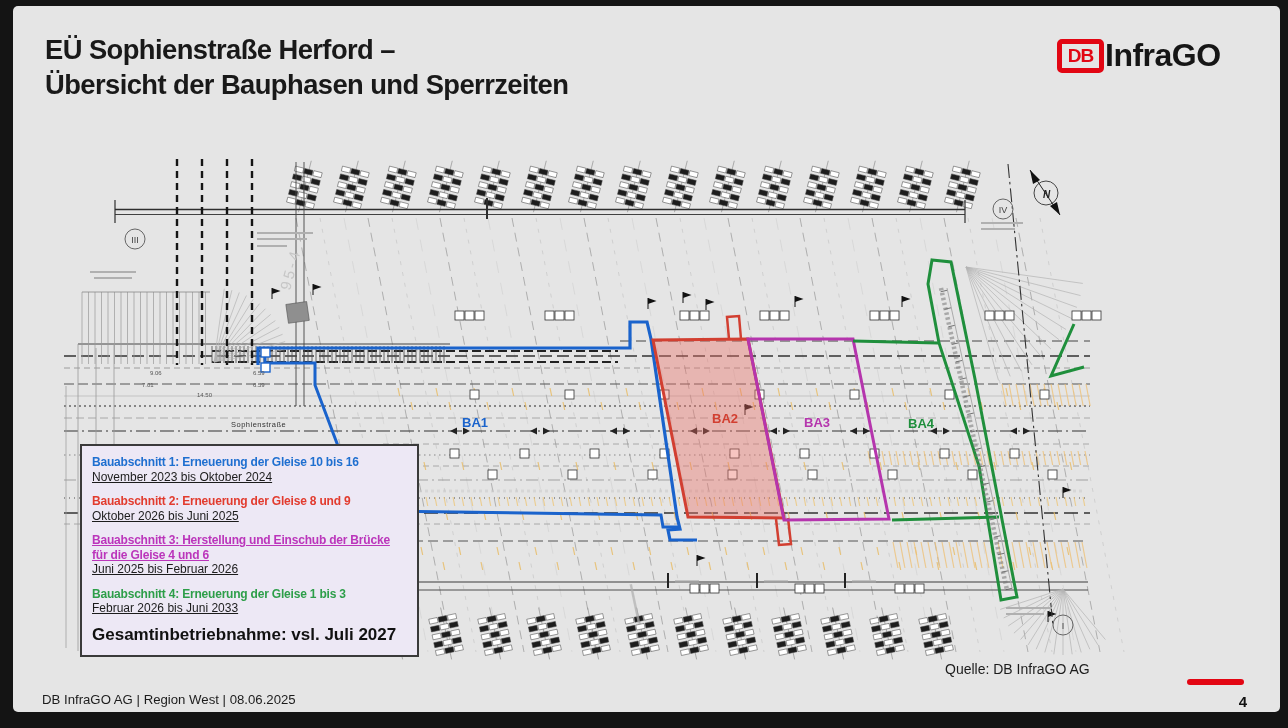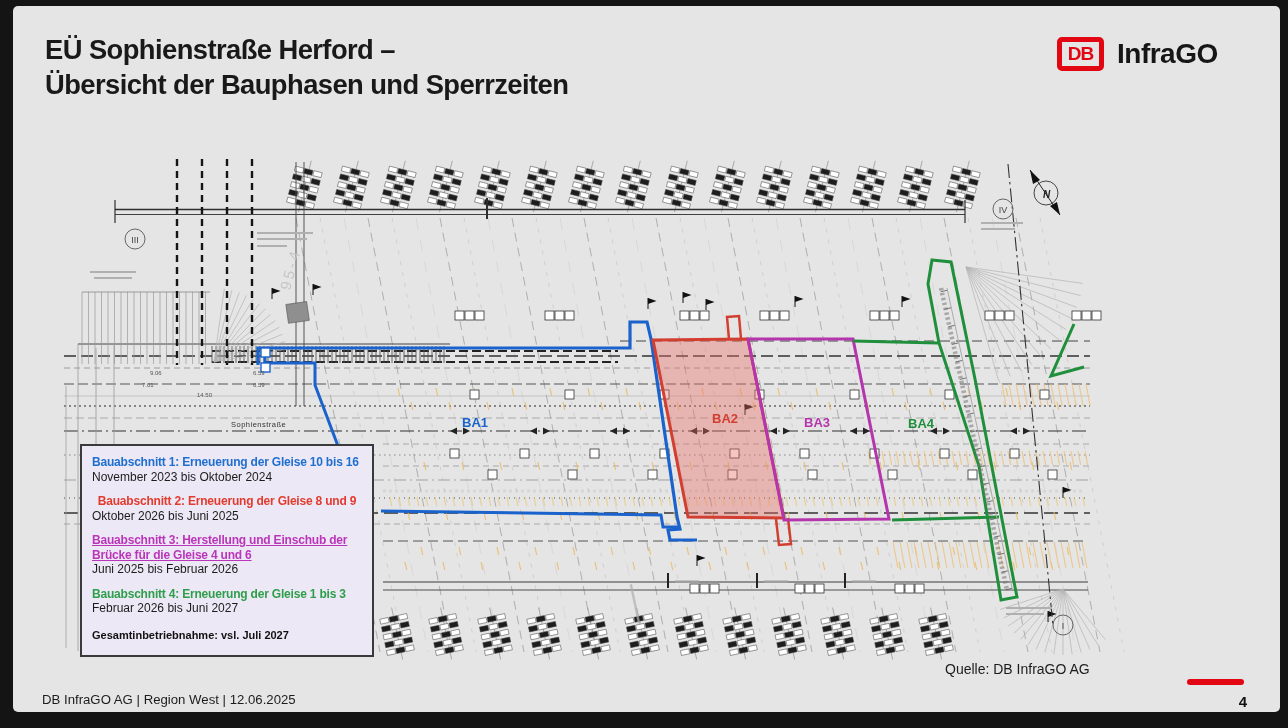"InfraGO" .brand { font-size: 28px -> 32px; margin-left: 13px -> 1px }
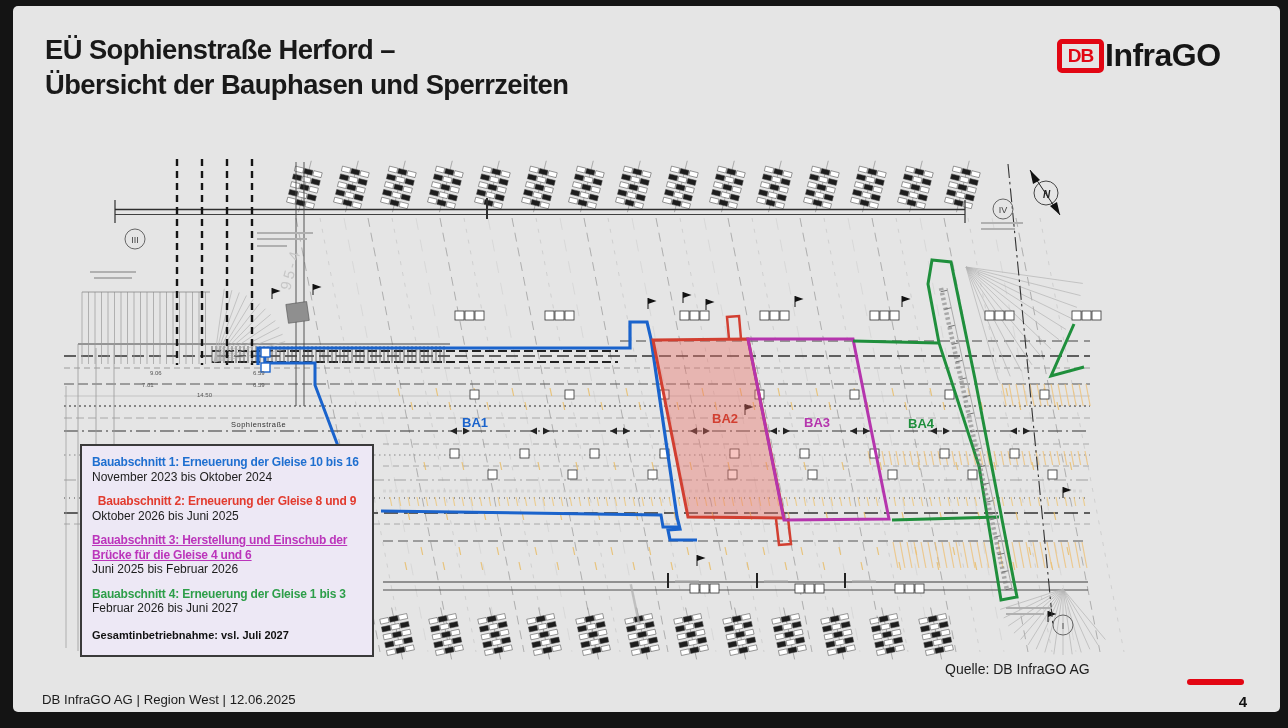"Bauabschnitt 1: Erneuerung der Gleise" .legend { width: 294px -> 339px }
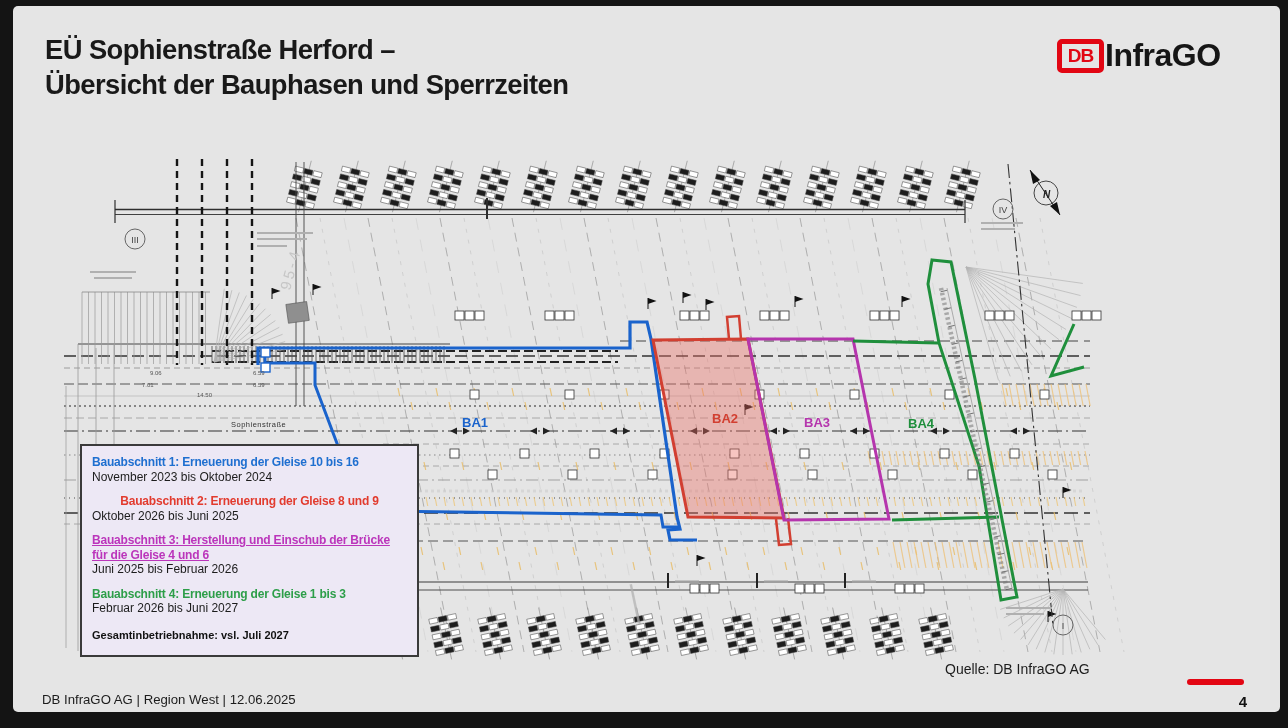"November 2023 bis Oktober 2024" .legend .item-period { text-decoration: none -> underline }
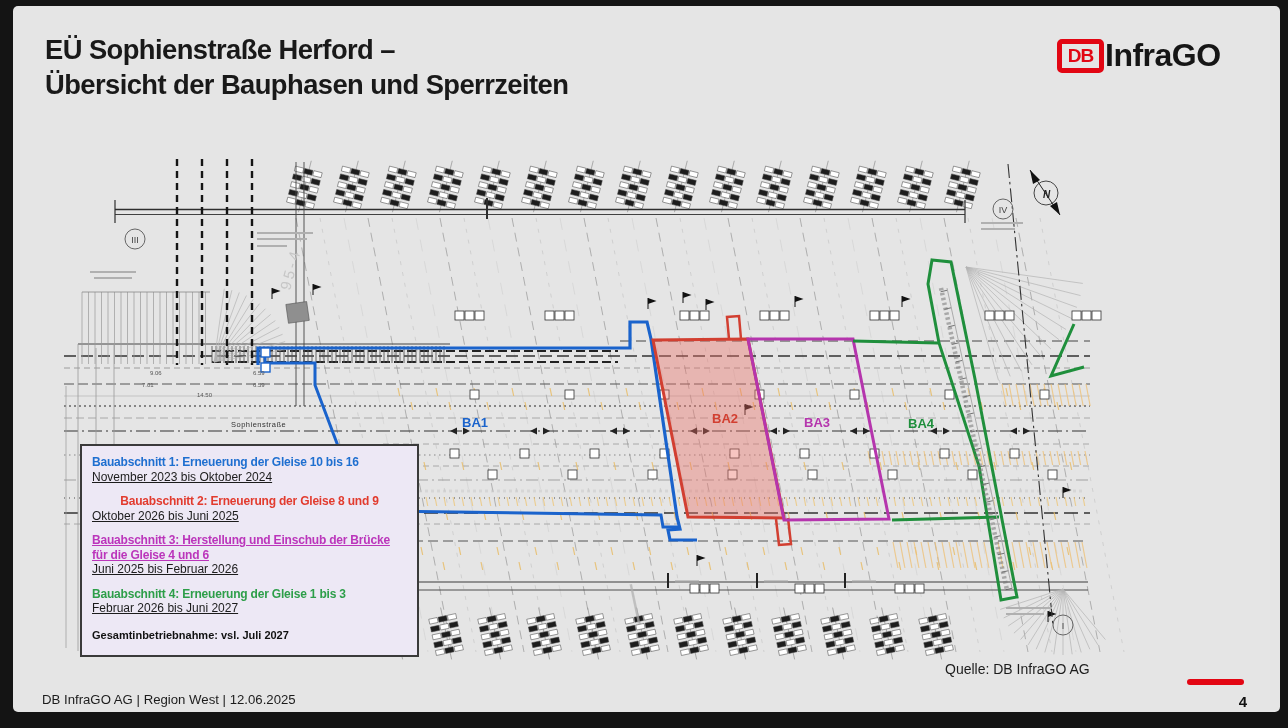"Bauabschnitt 2: Erneuerung der Gleise" div.item-title { text-align: center -> none }
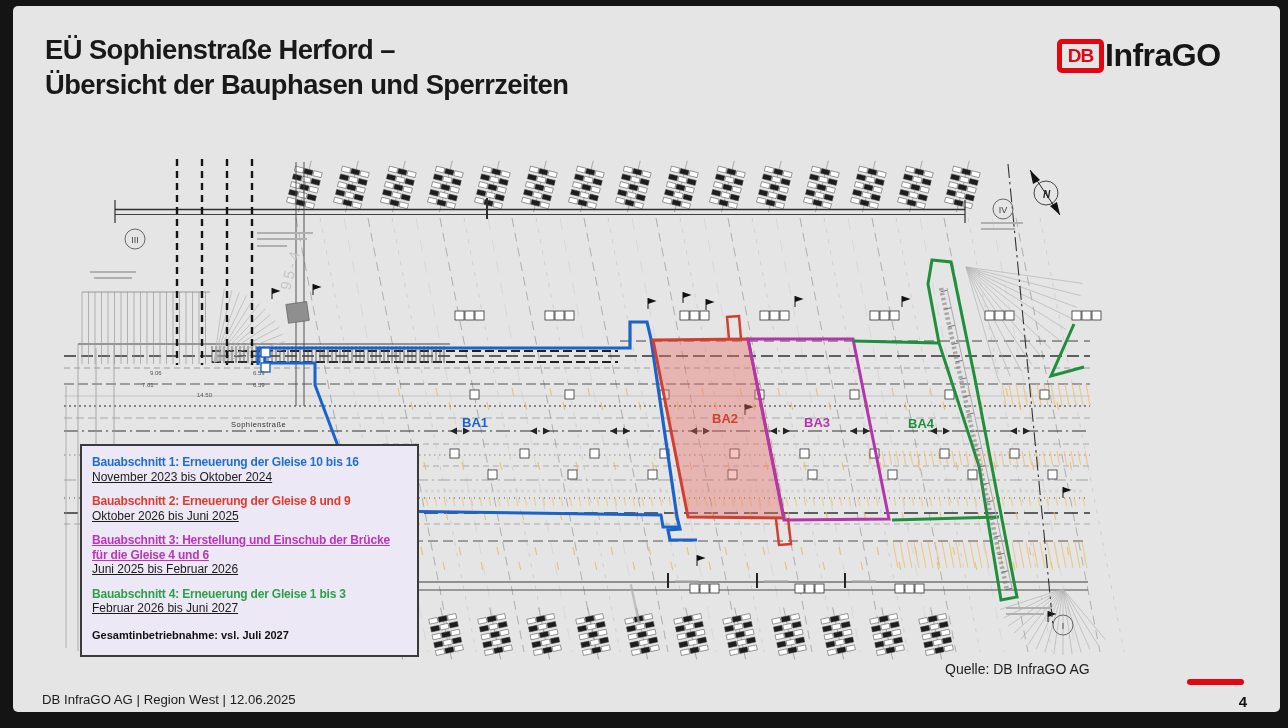"Februar 2026 bis Juni 2027" div.item-period { text: 2027 -> 2033 }
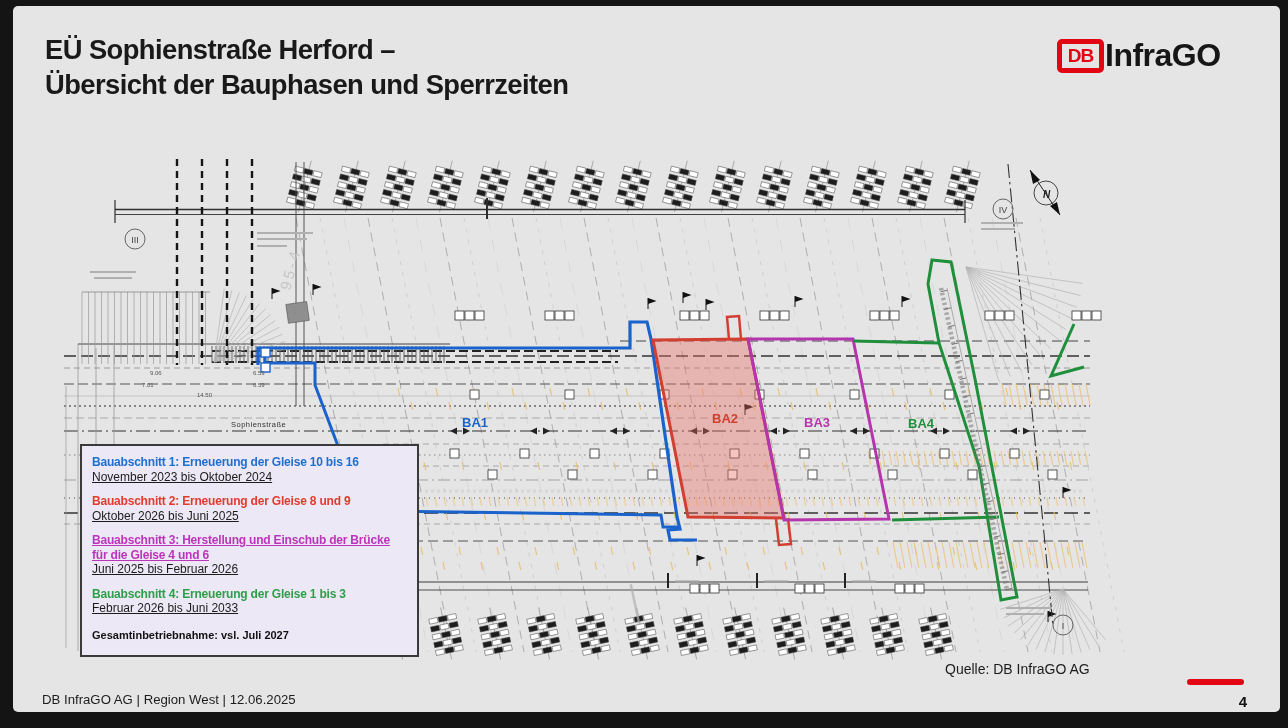"Gesamtinbetriebnahme: vsl. Juli 2027" .legend .summary { font-size: 11px -> 17px }
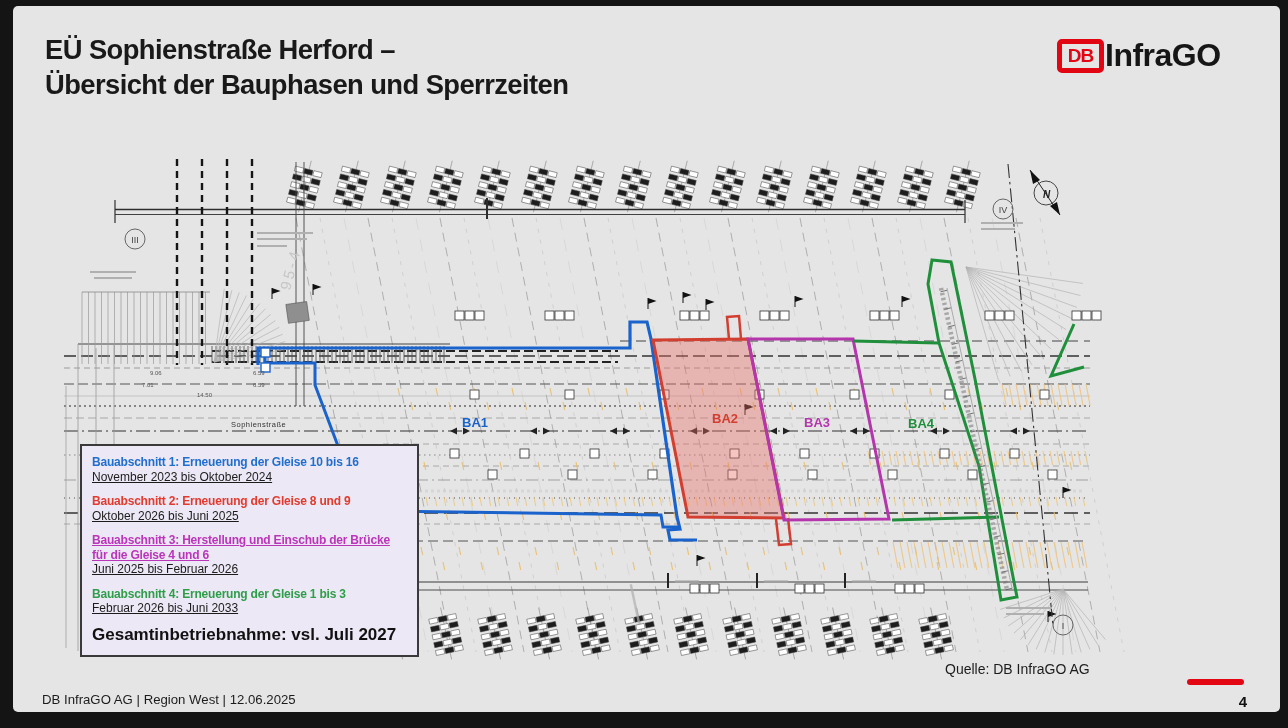"DB InfraGO AG | Region" div.footer-left { text: 12.06.2025 -> 08.06.2025 }
